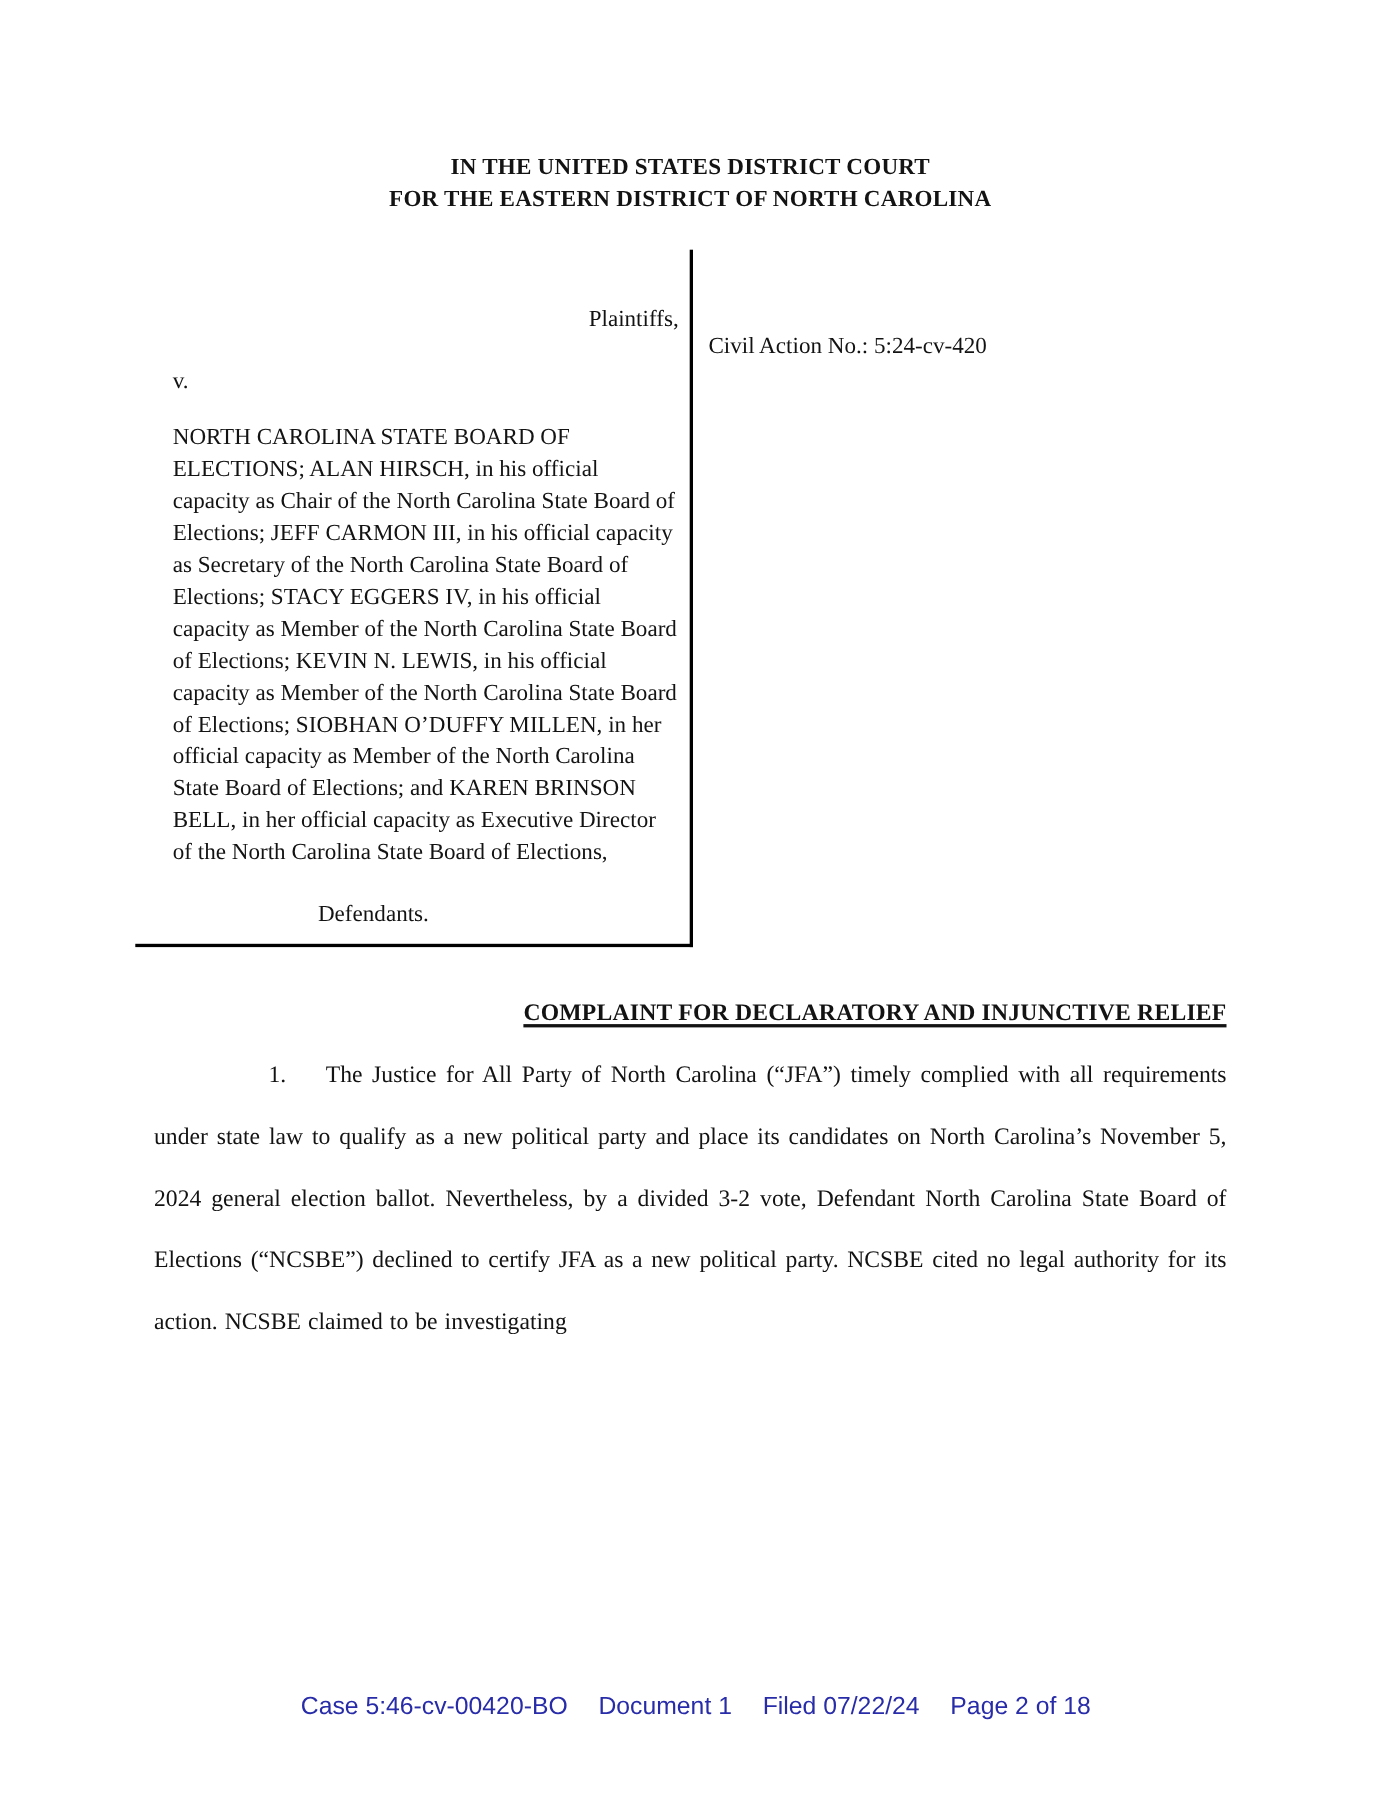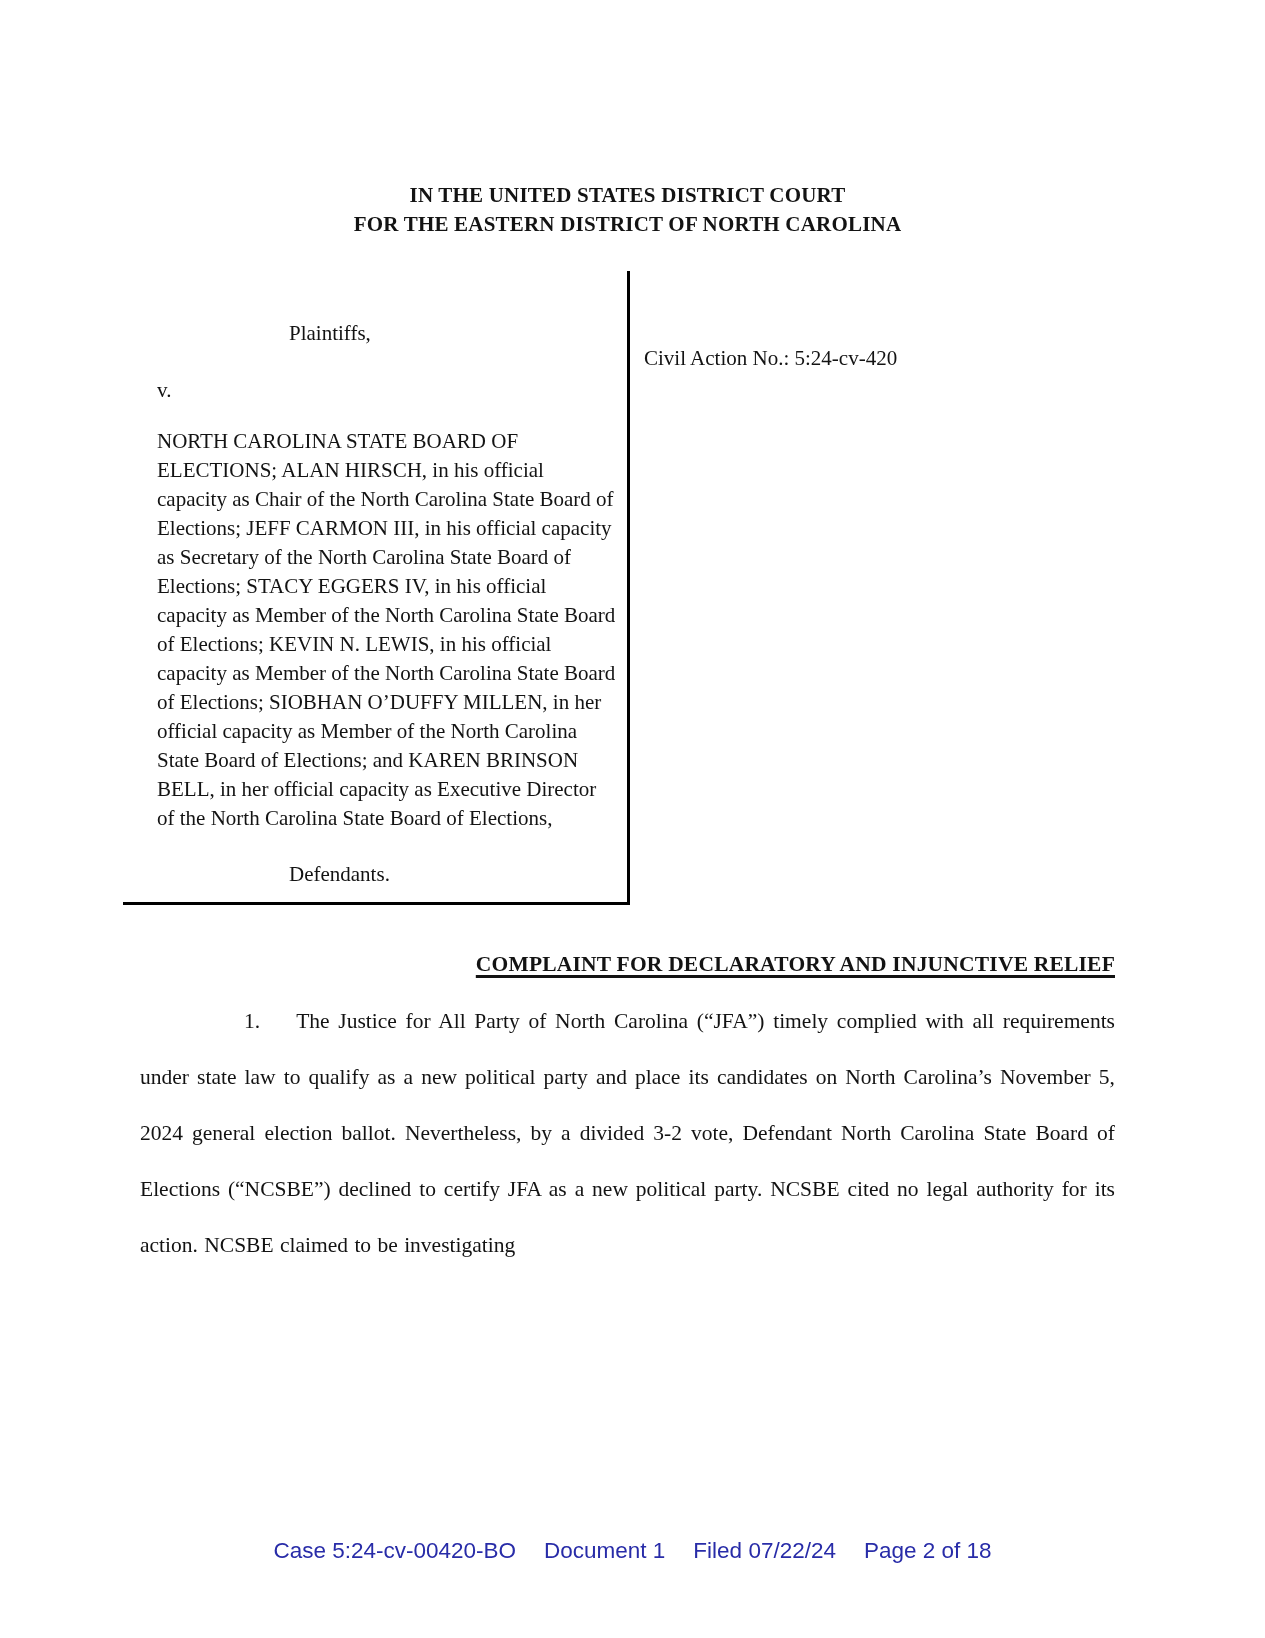"IN THE UNITED STATES DISTRICT" .content { margin-top: 44px -> none }
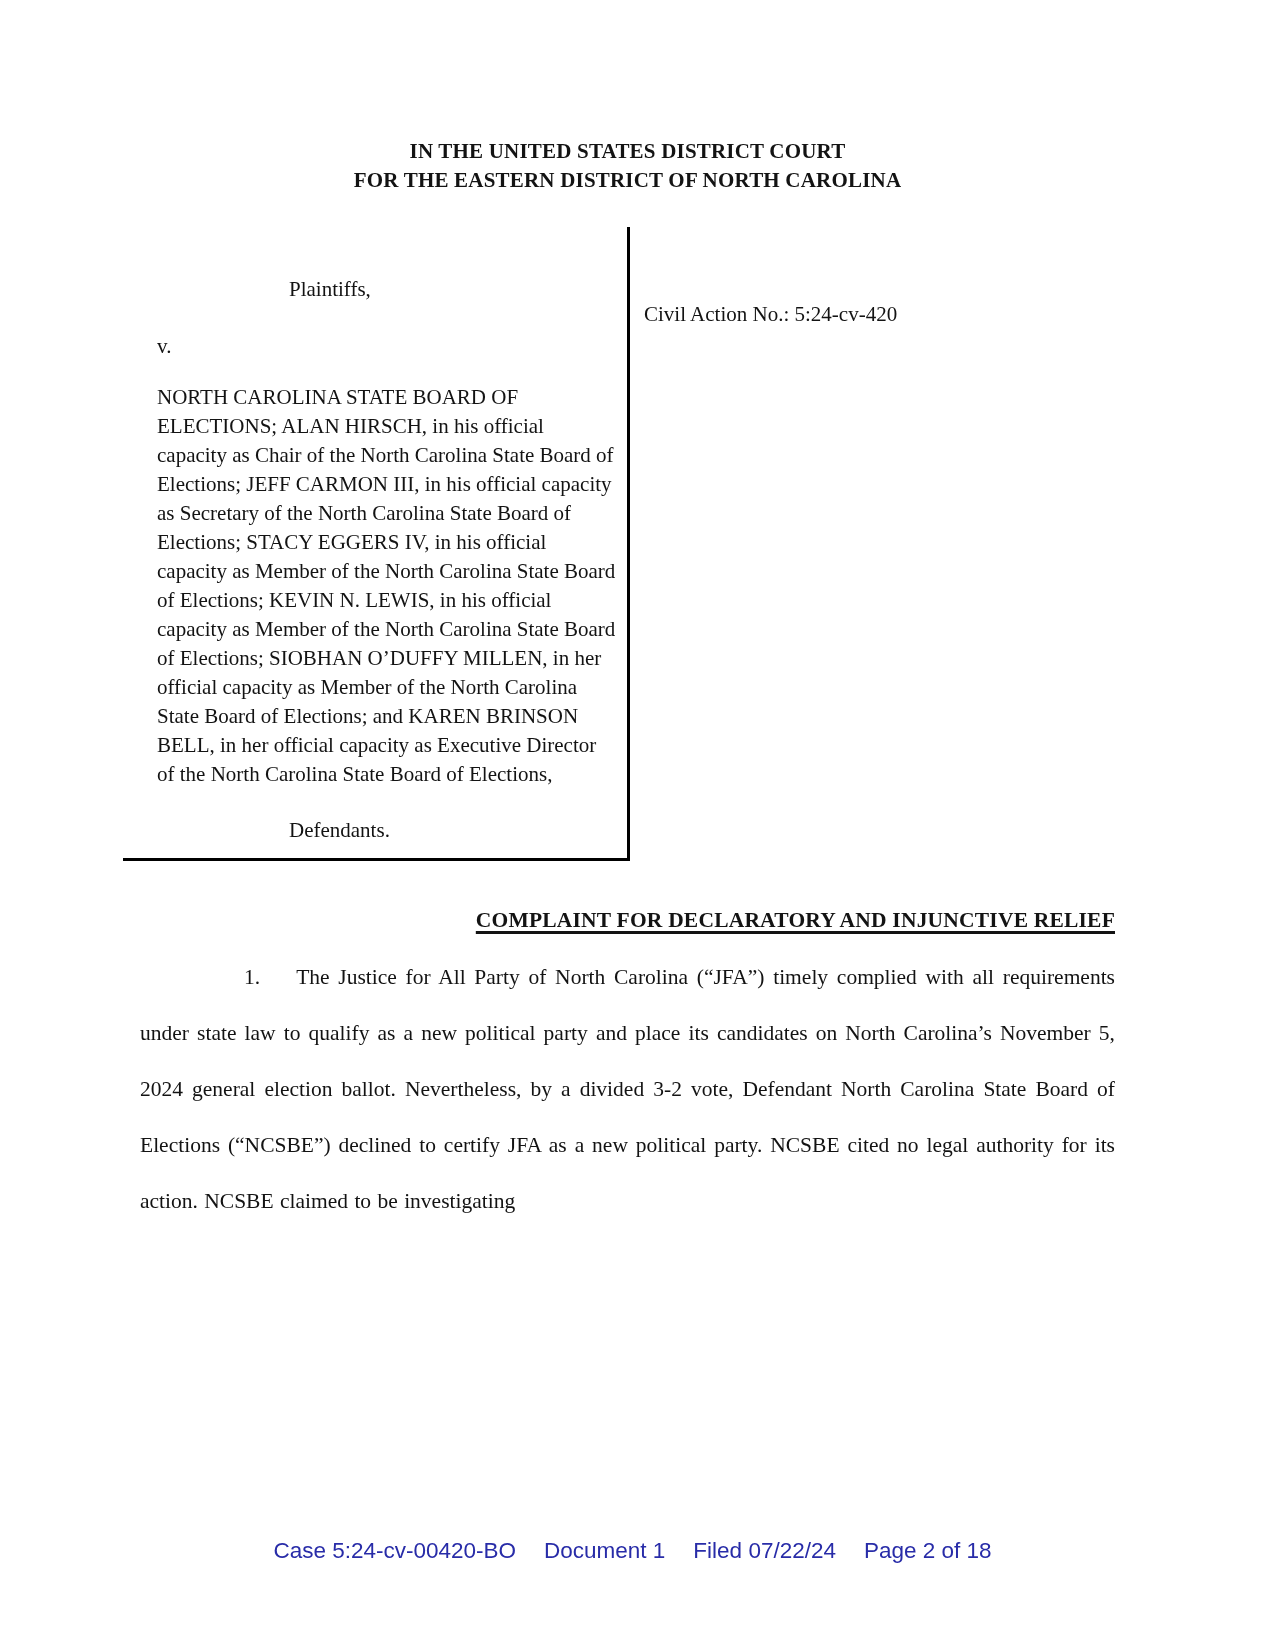"Plaintiffs," .party-label { text-align: none -> right }
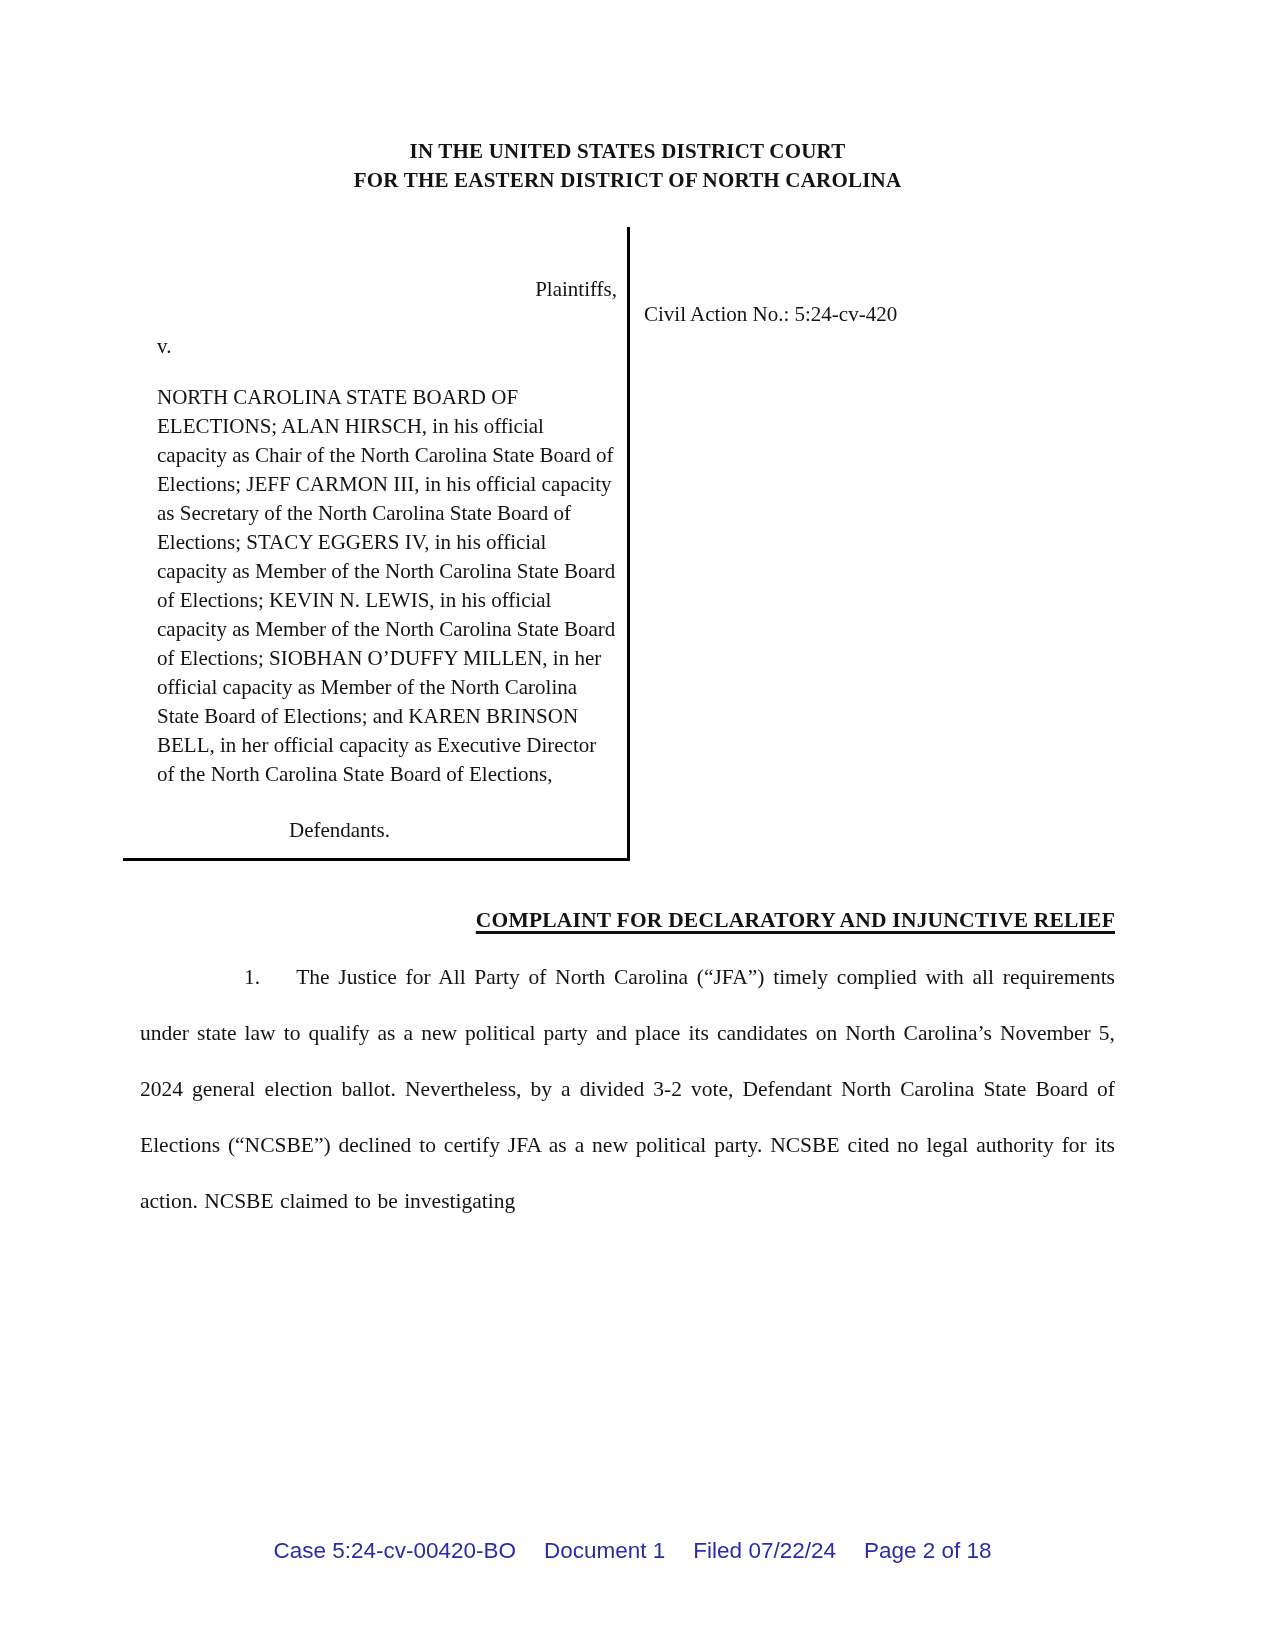"Case 5:24-cv-00420-BO" span { text: 5:24-cv-00420-BO -> 5:46-cv-00420-BO }
